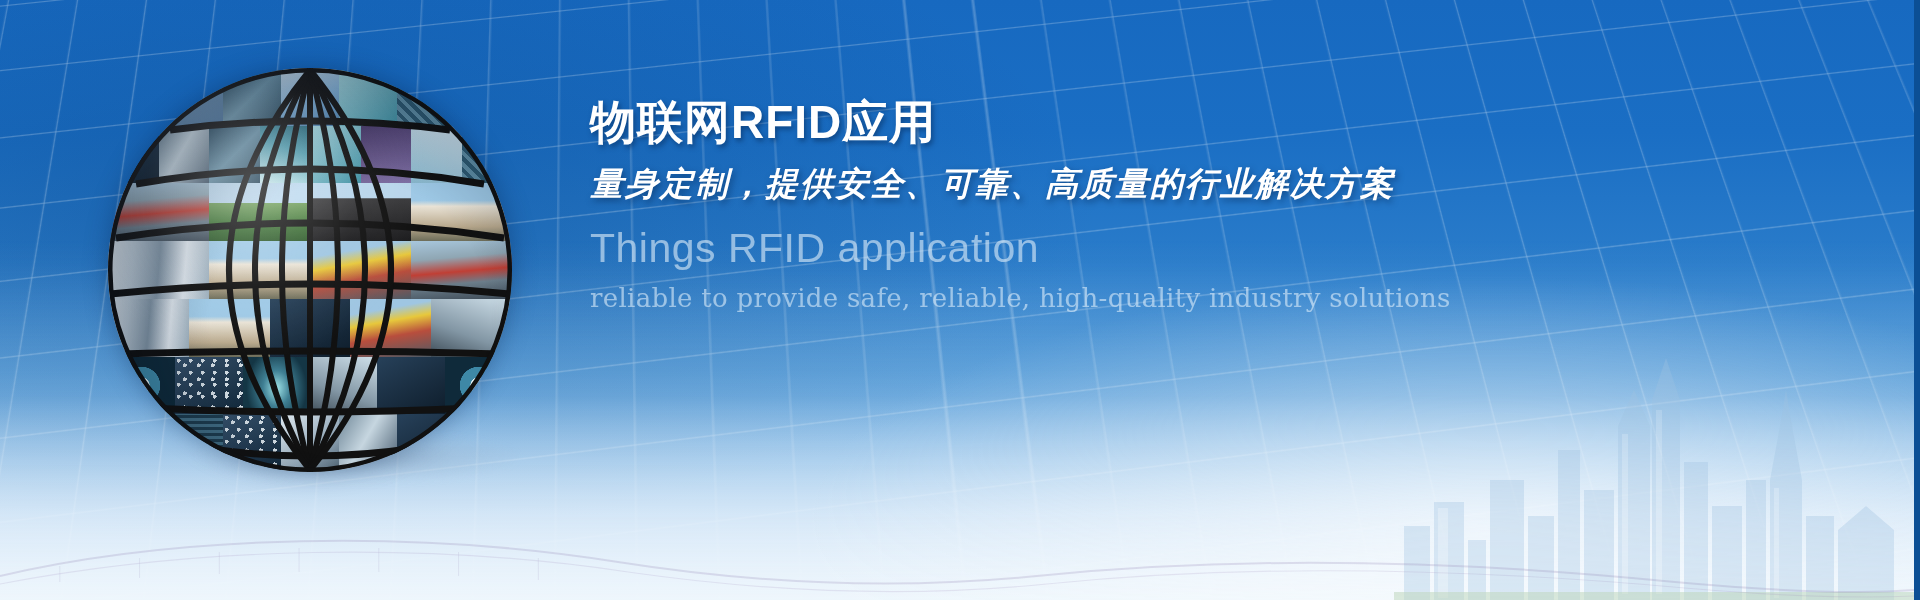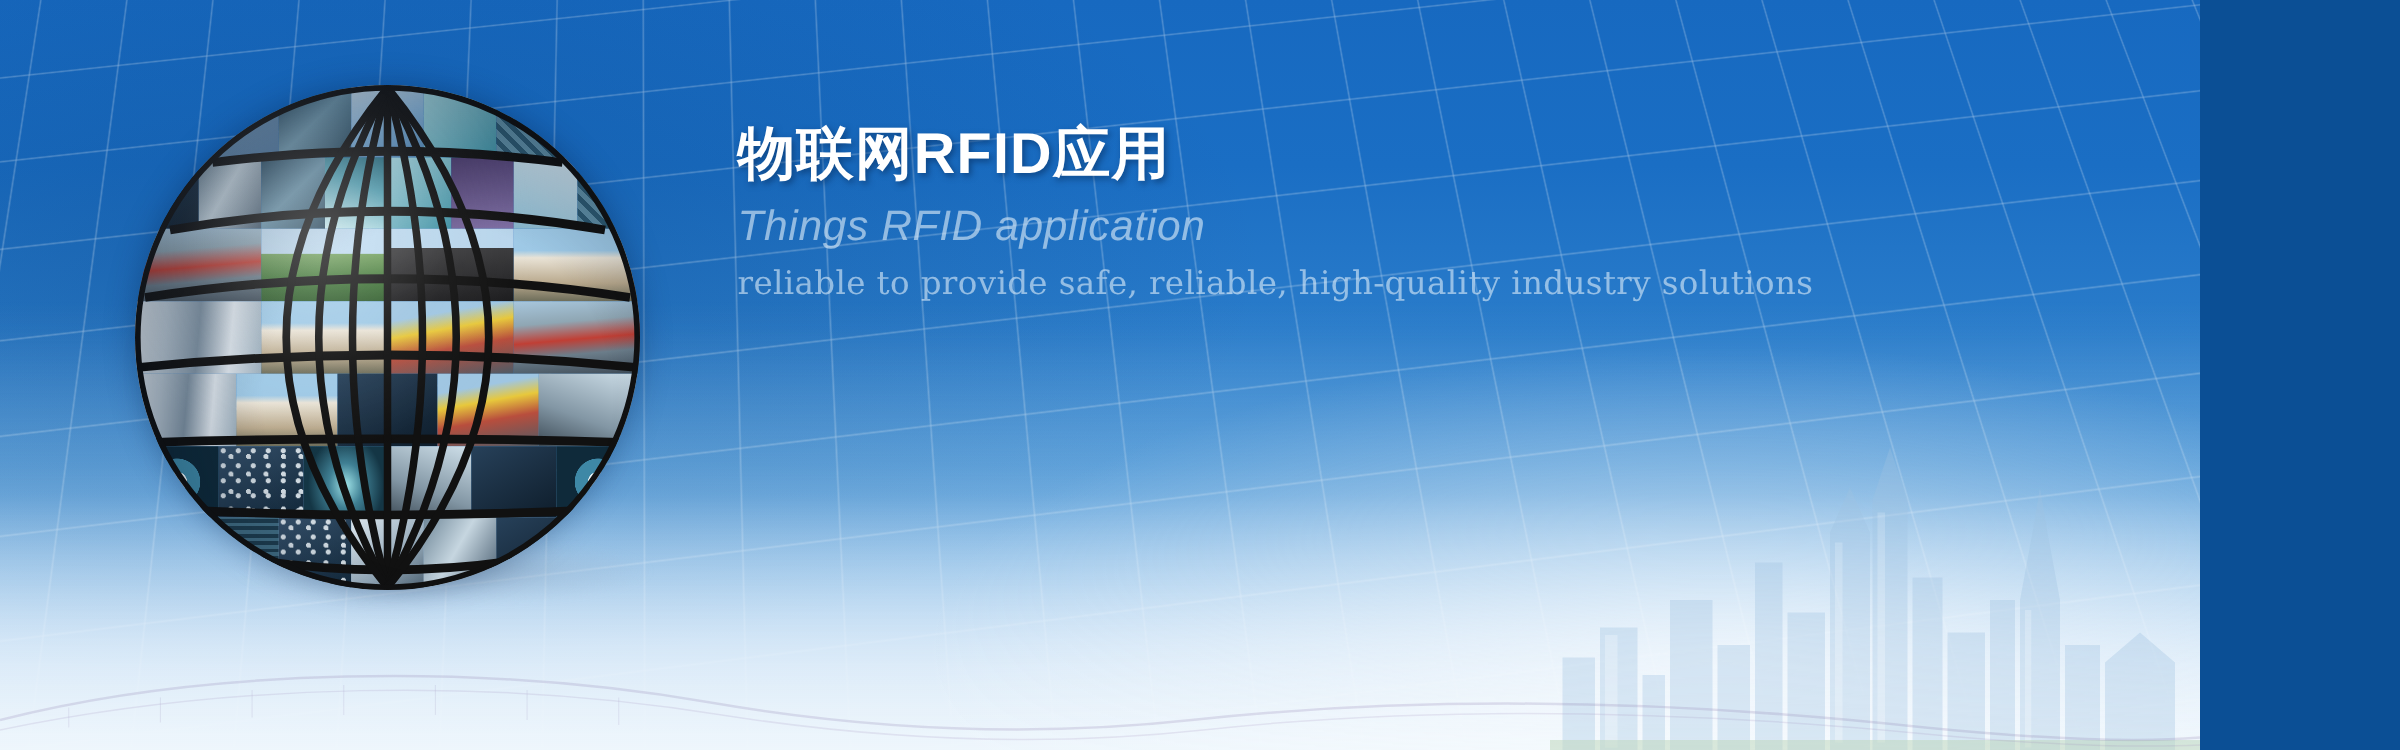"物联网RFID应用" .banner { width: 1760px -> 1914px }
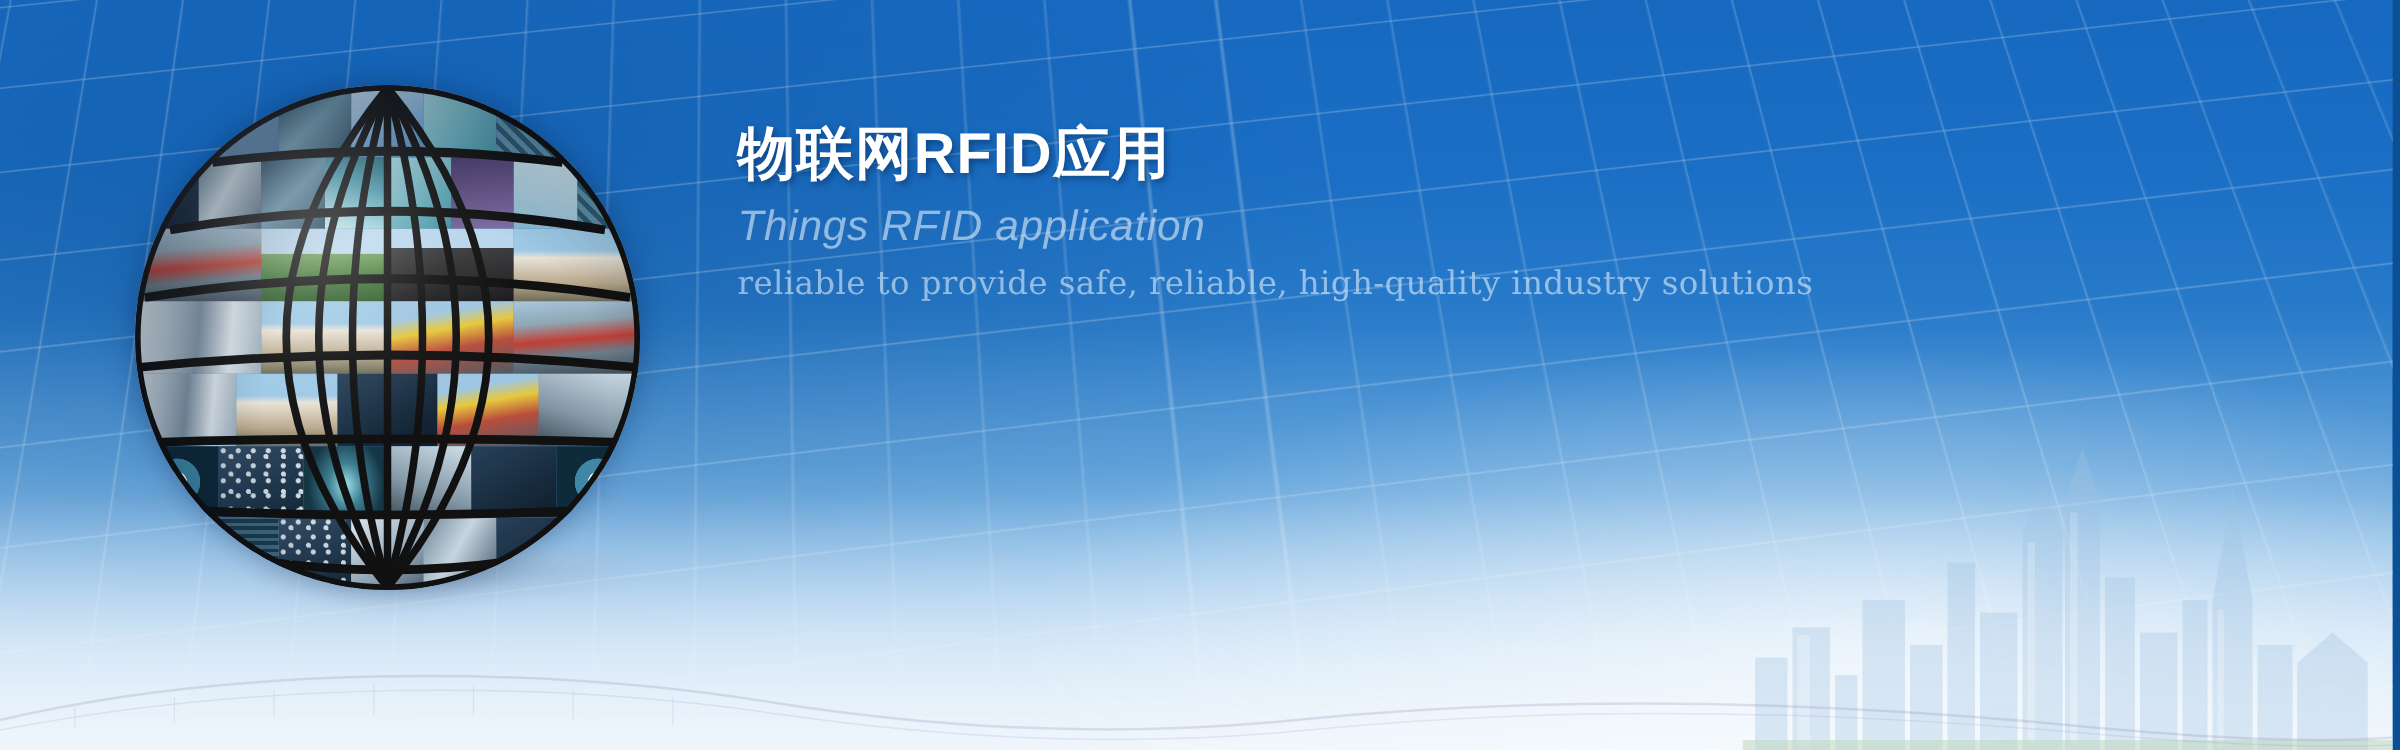"量身定制，提供安全、可靠、高质量的行业解决方案" p.subtitle-cn { html: none -> <p>量身定制，提供安全、可靠、高质量的行业解决方案</p> }
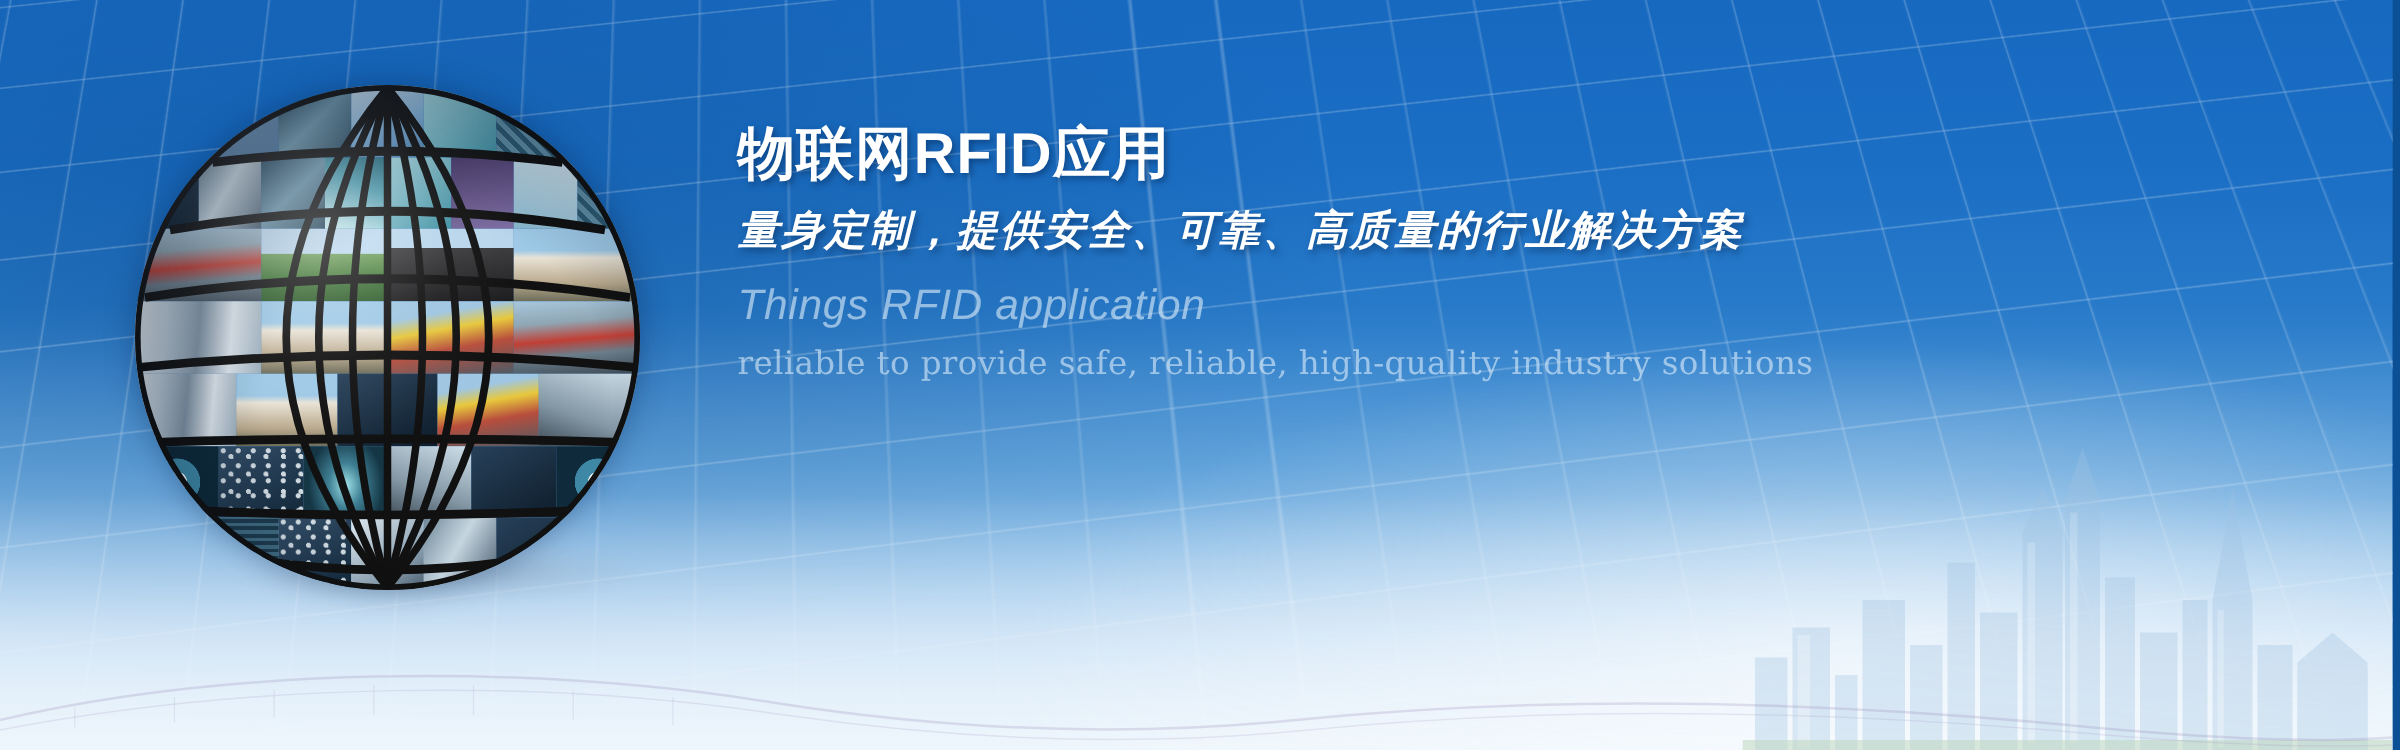"Things RFID application" .subtitle-en { font-size: 34px -> 41px; font-style: italic -> none }
